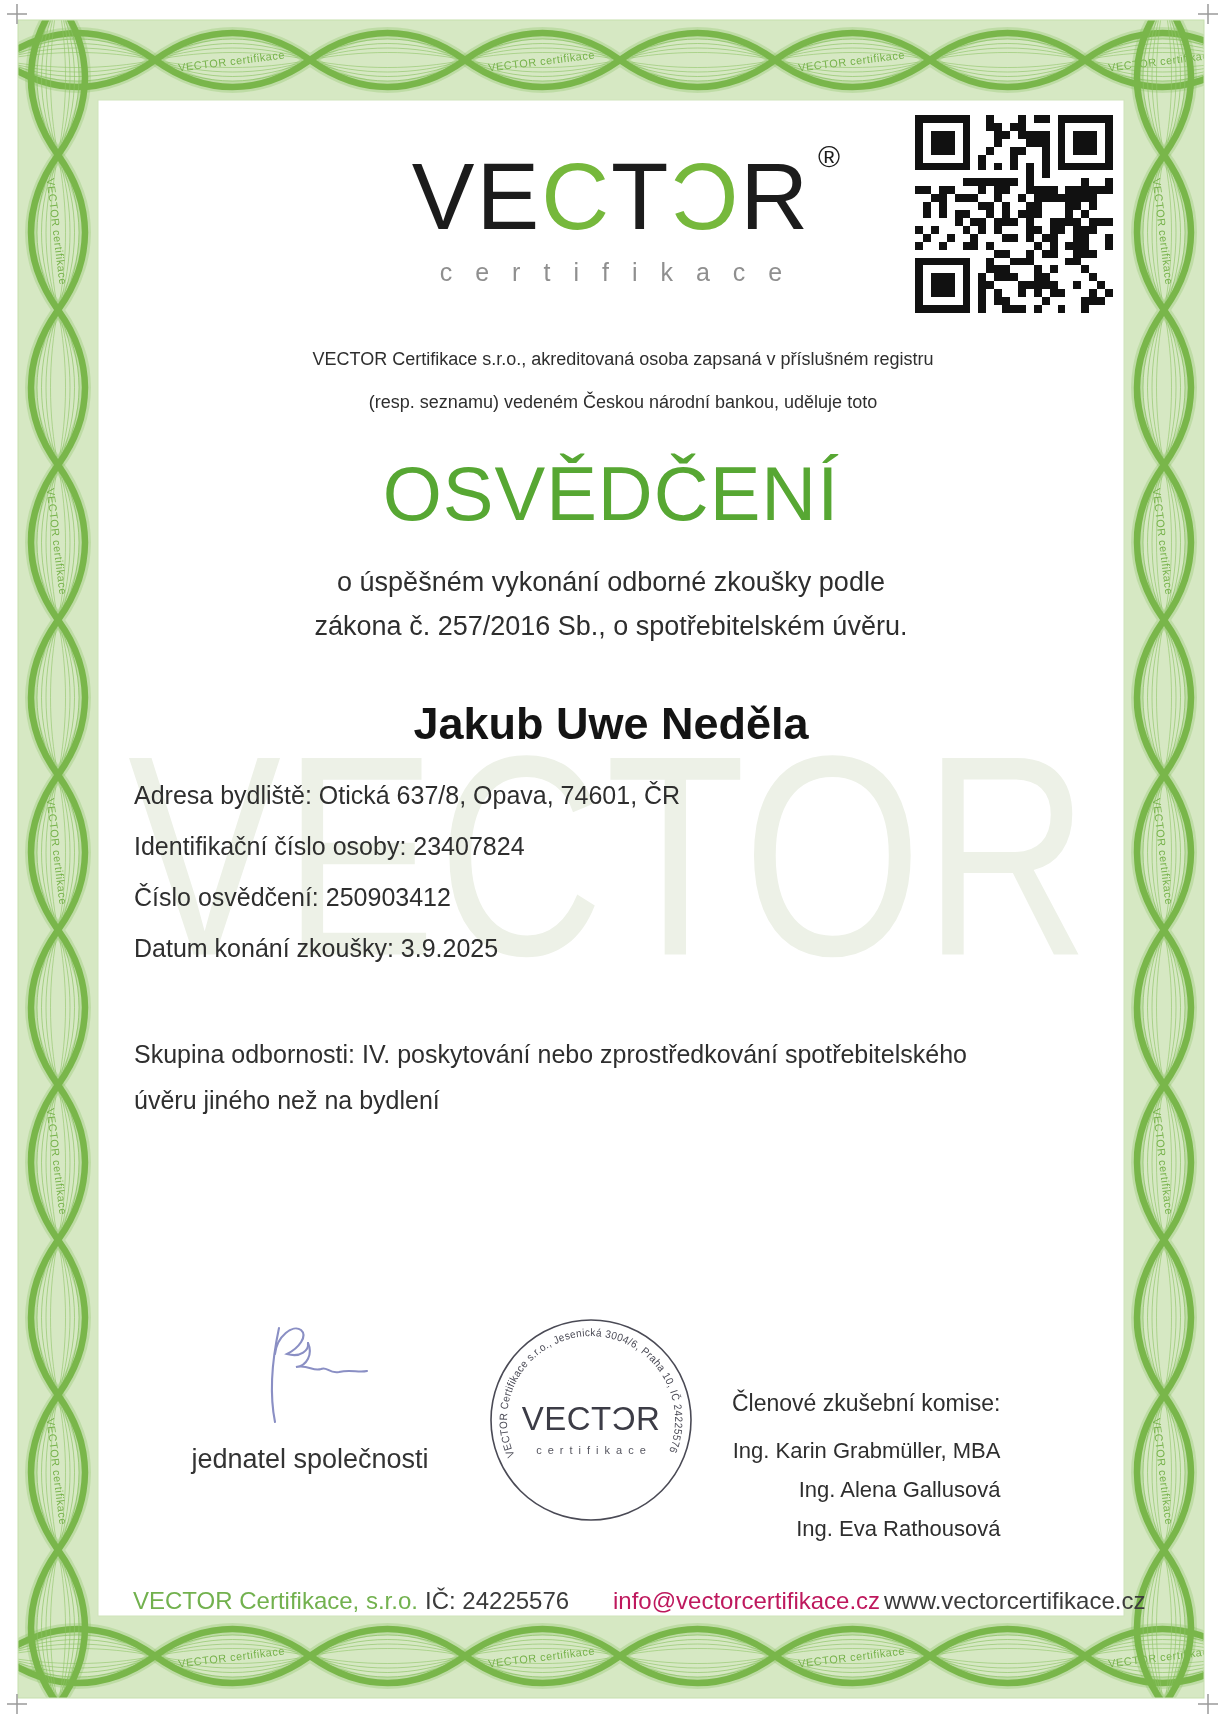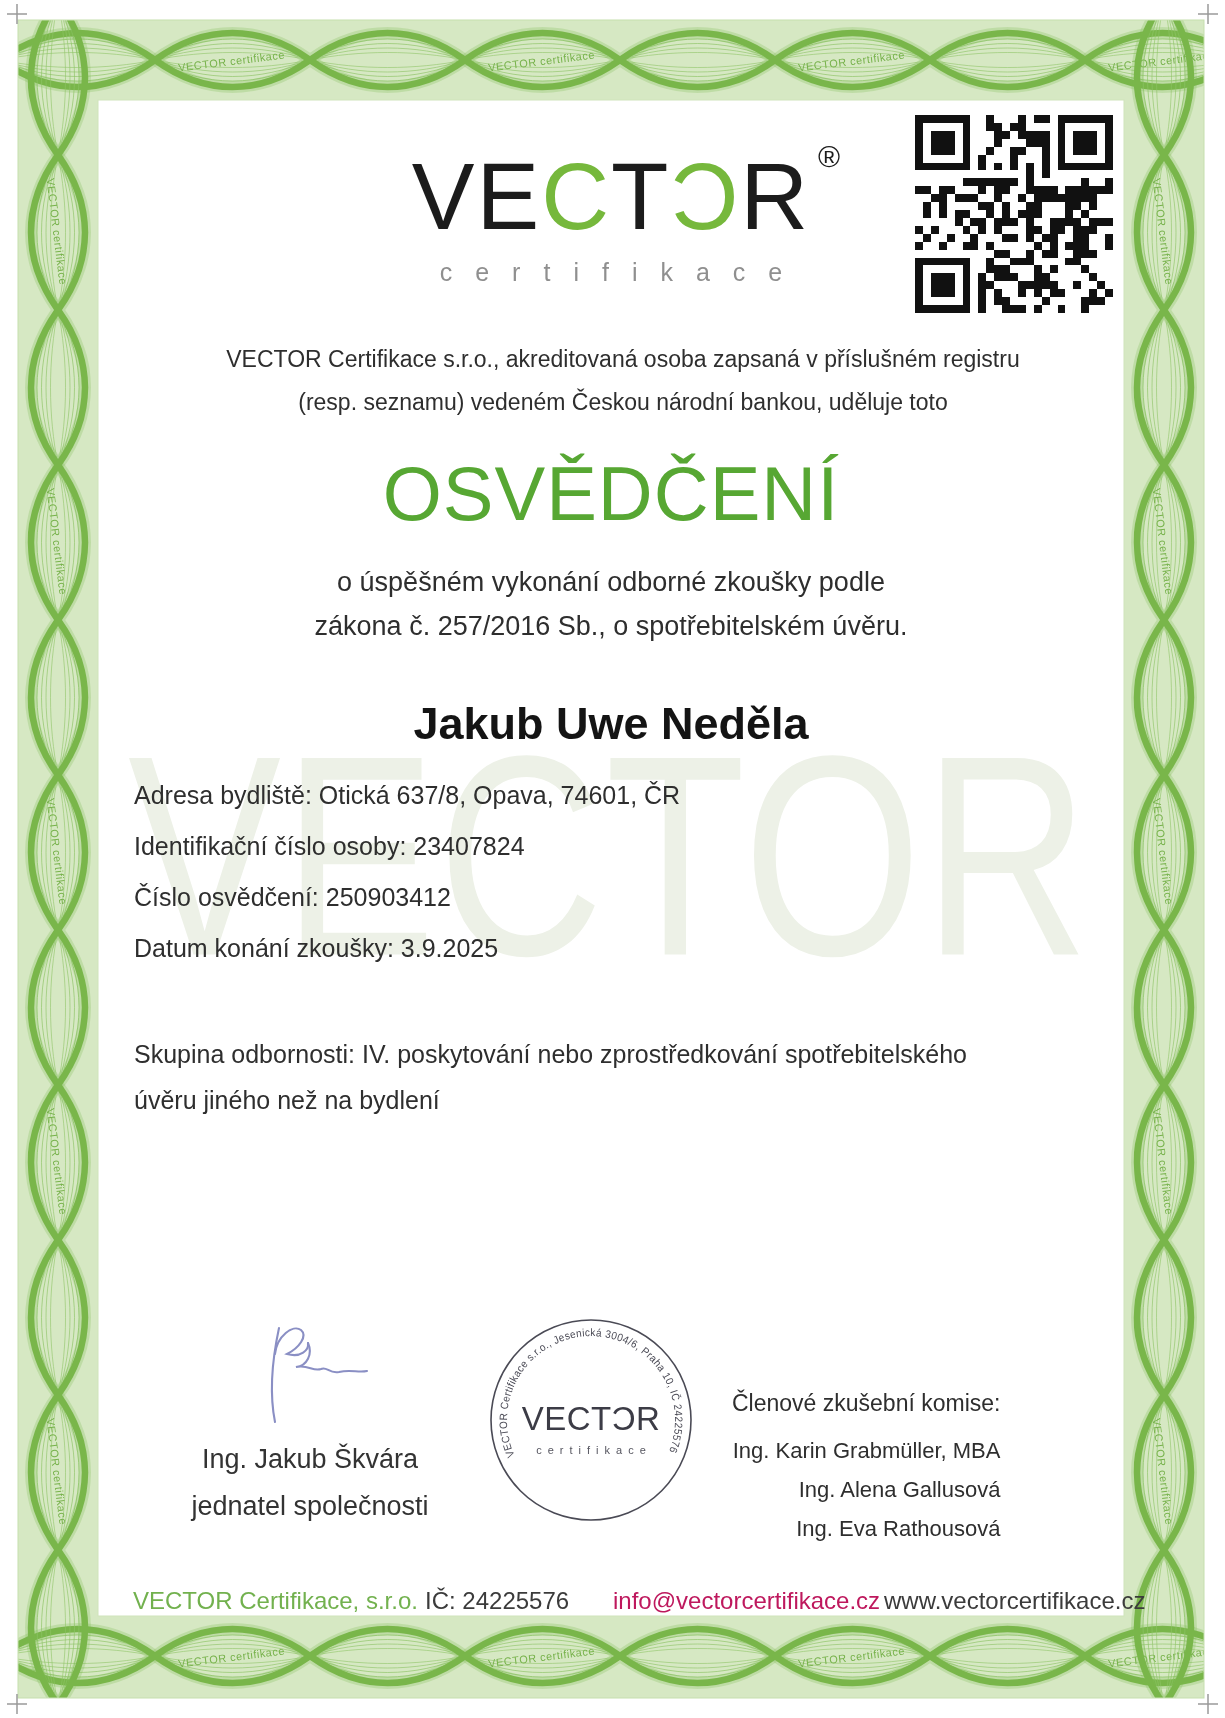"VECTOR Certifikace s.r.o., akreditovaná" .intro { font-size: 23px -> 18px }
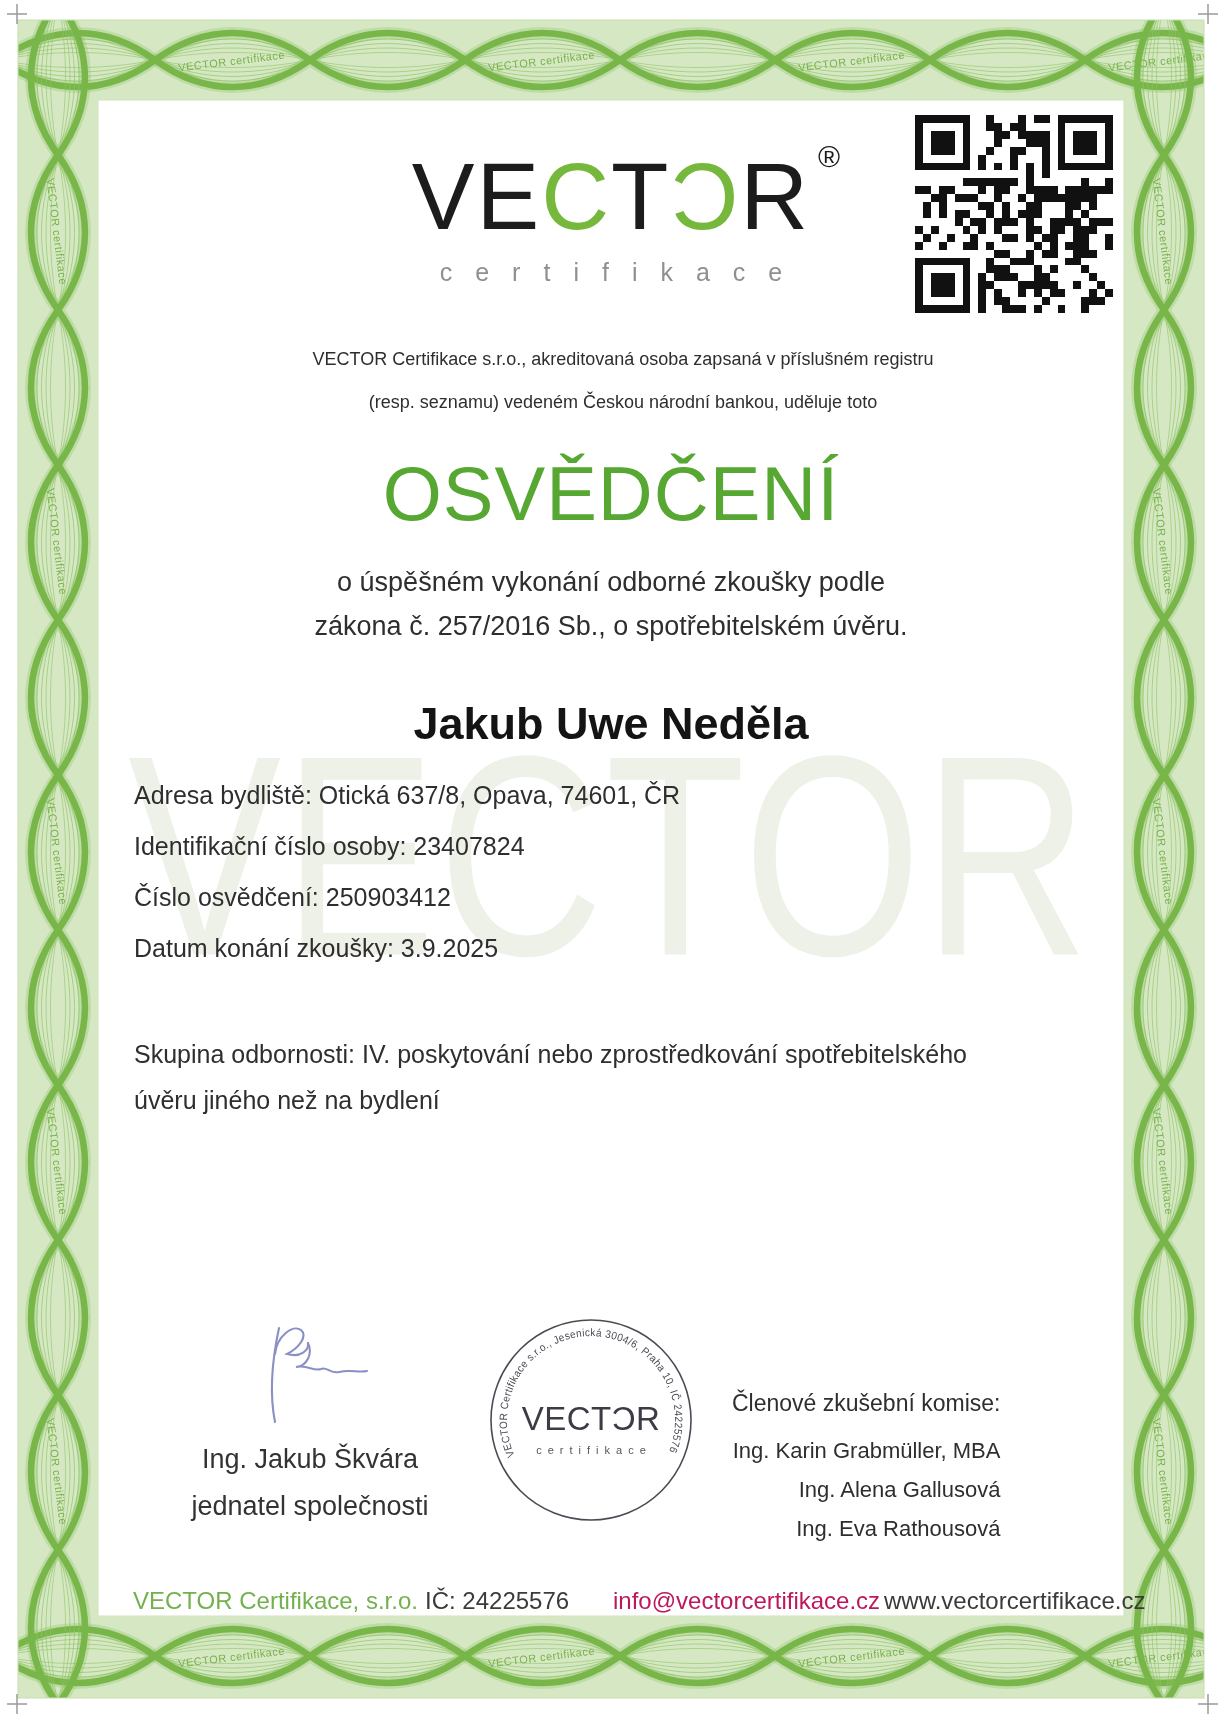"Ing. Jakub Škvára" div { html: <div>Ing. Jakub Škvára</div> -> none }
